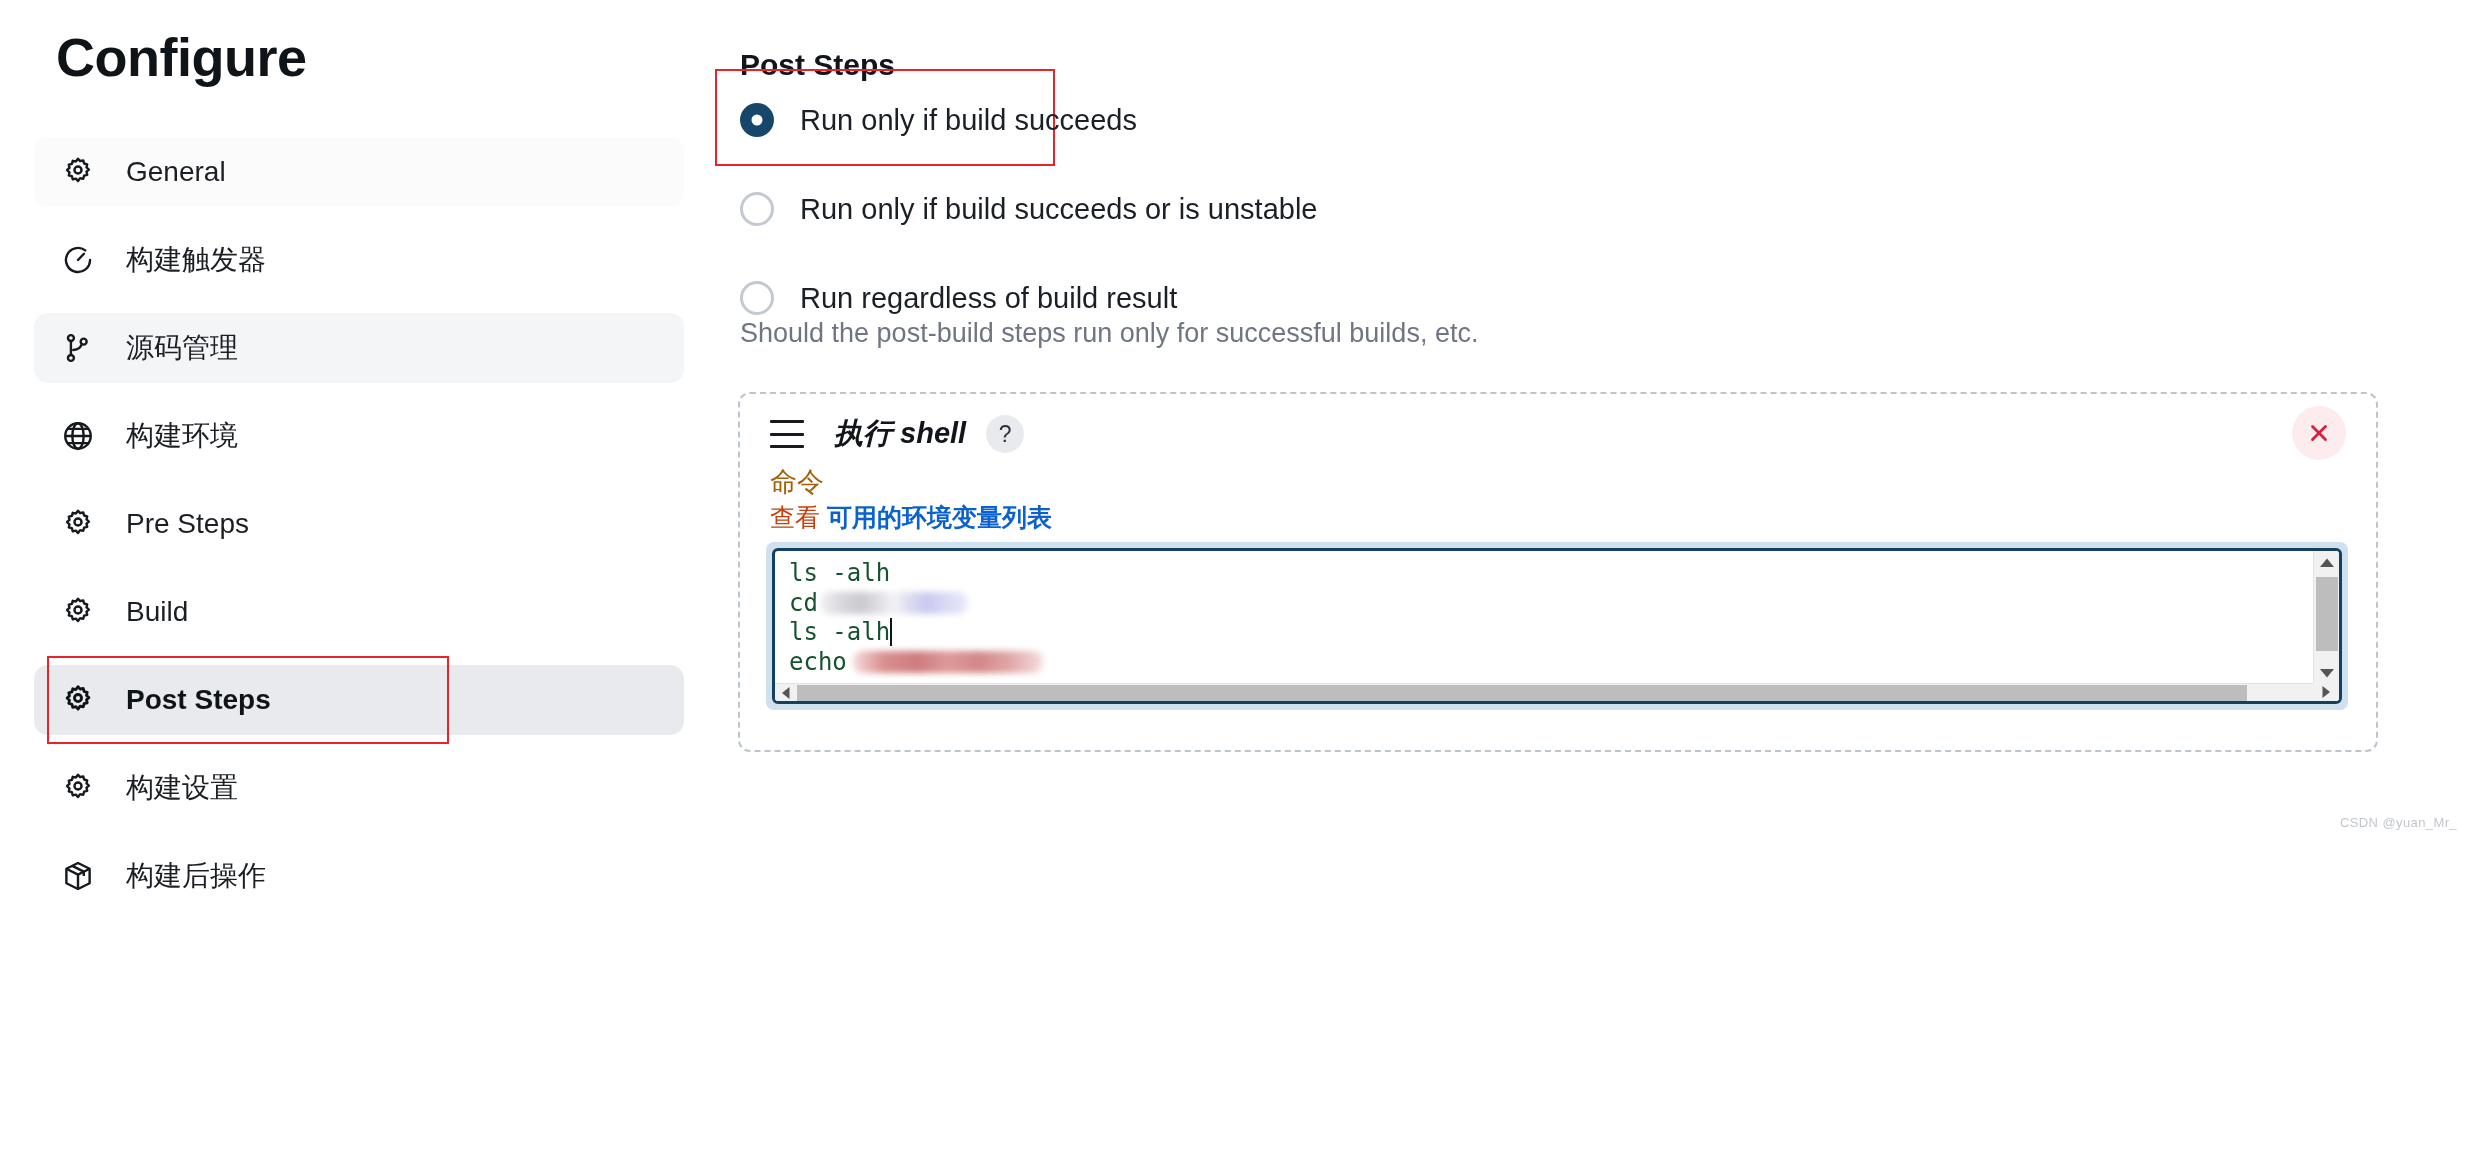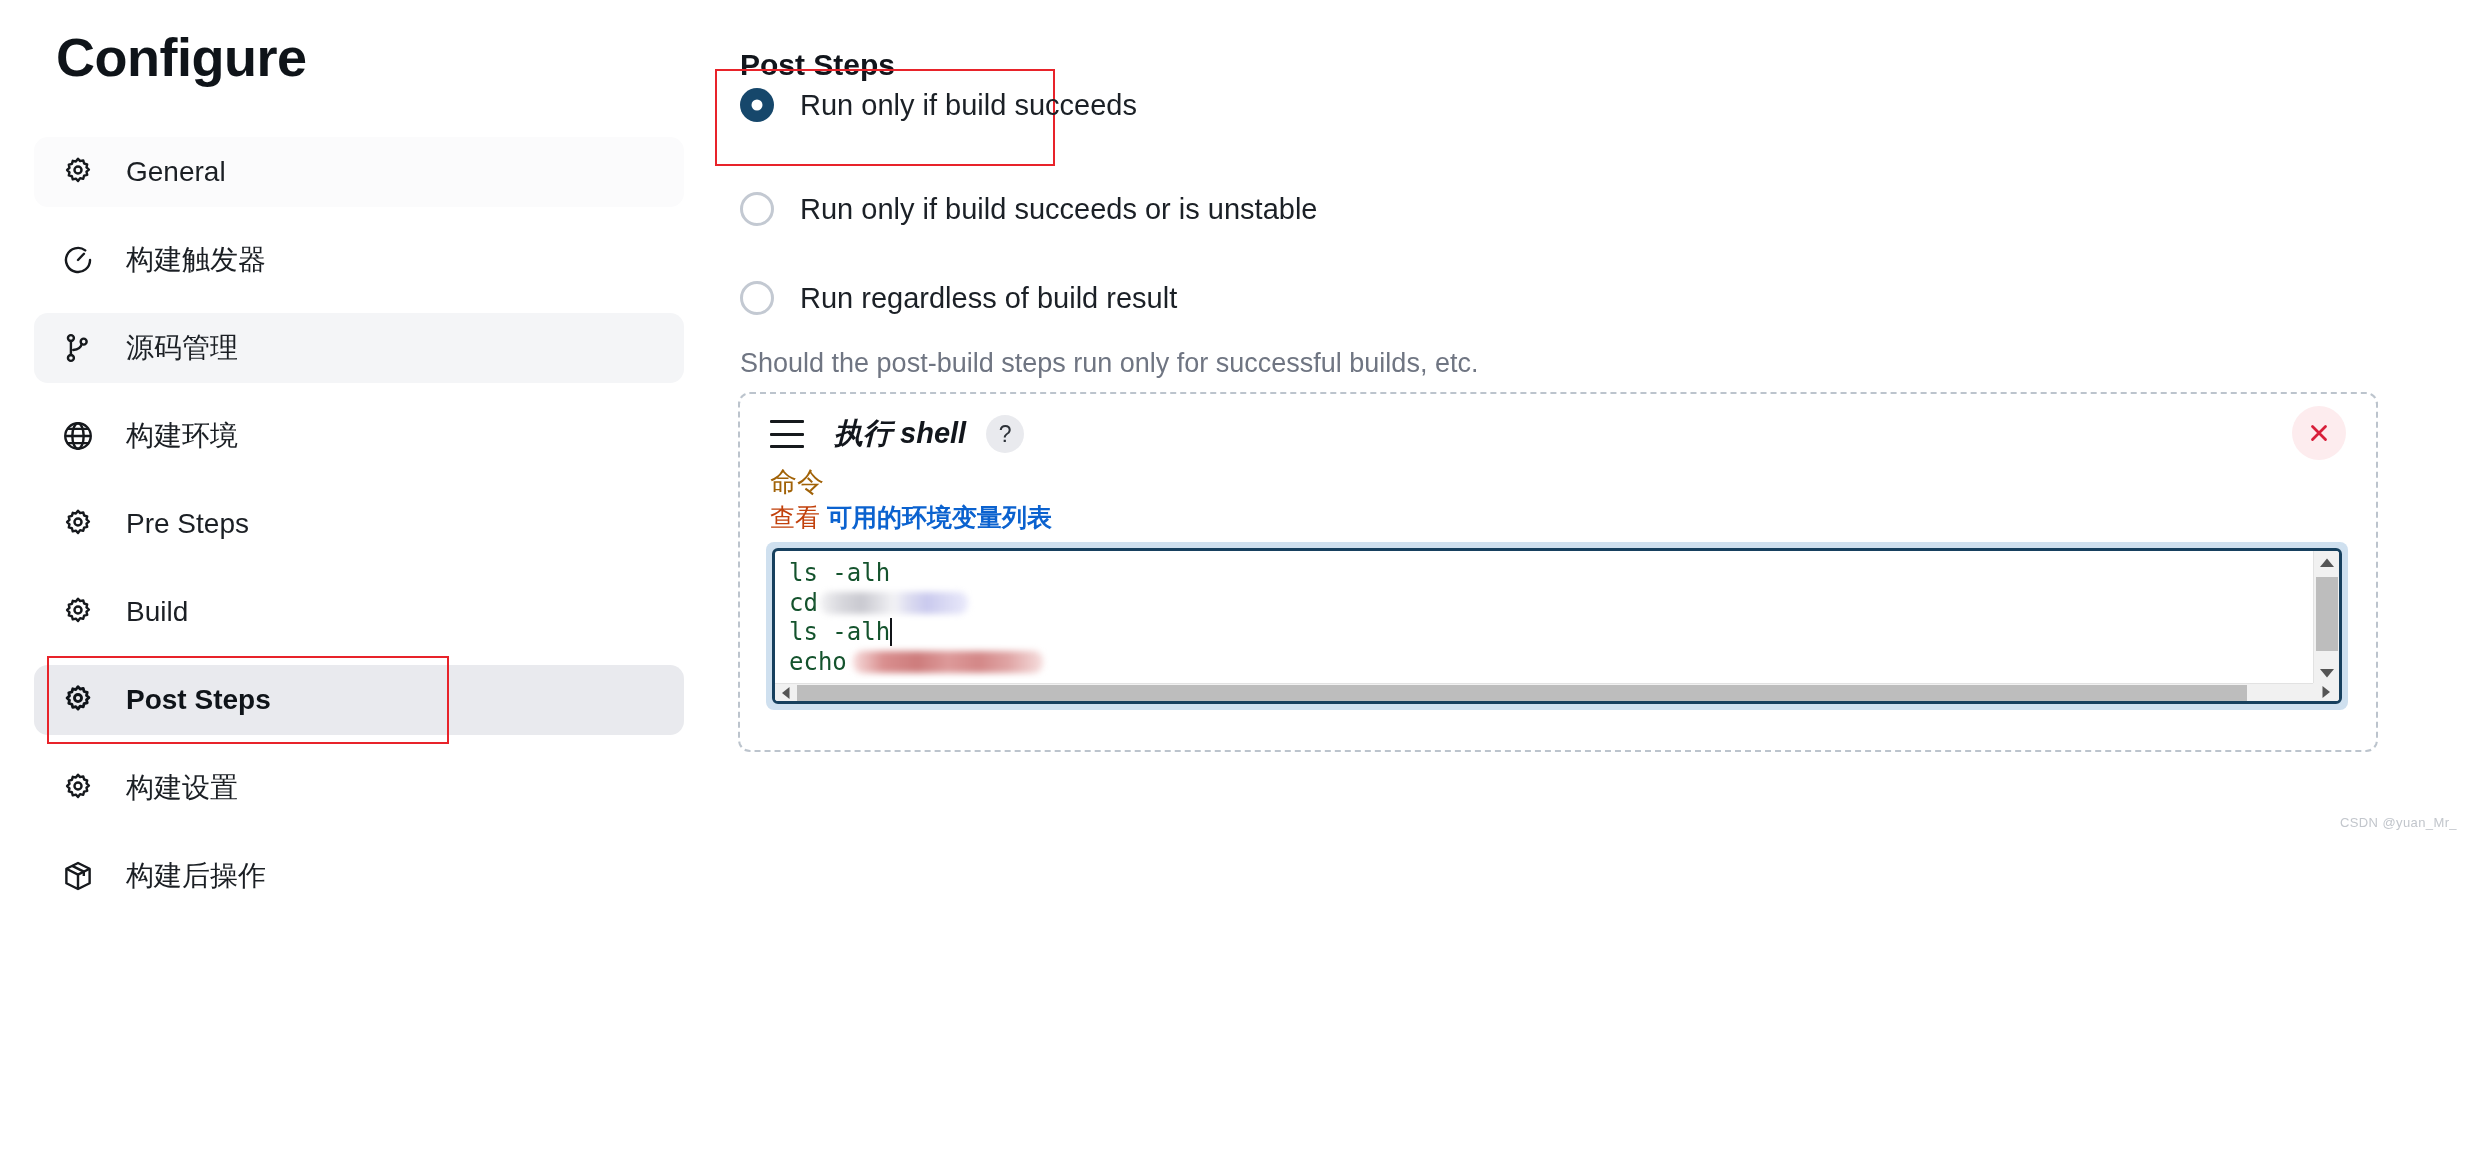"Run only if build succeeds" #radio1 { top: 88px -> 103px }
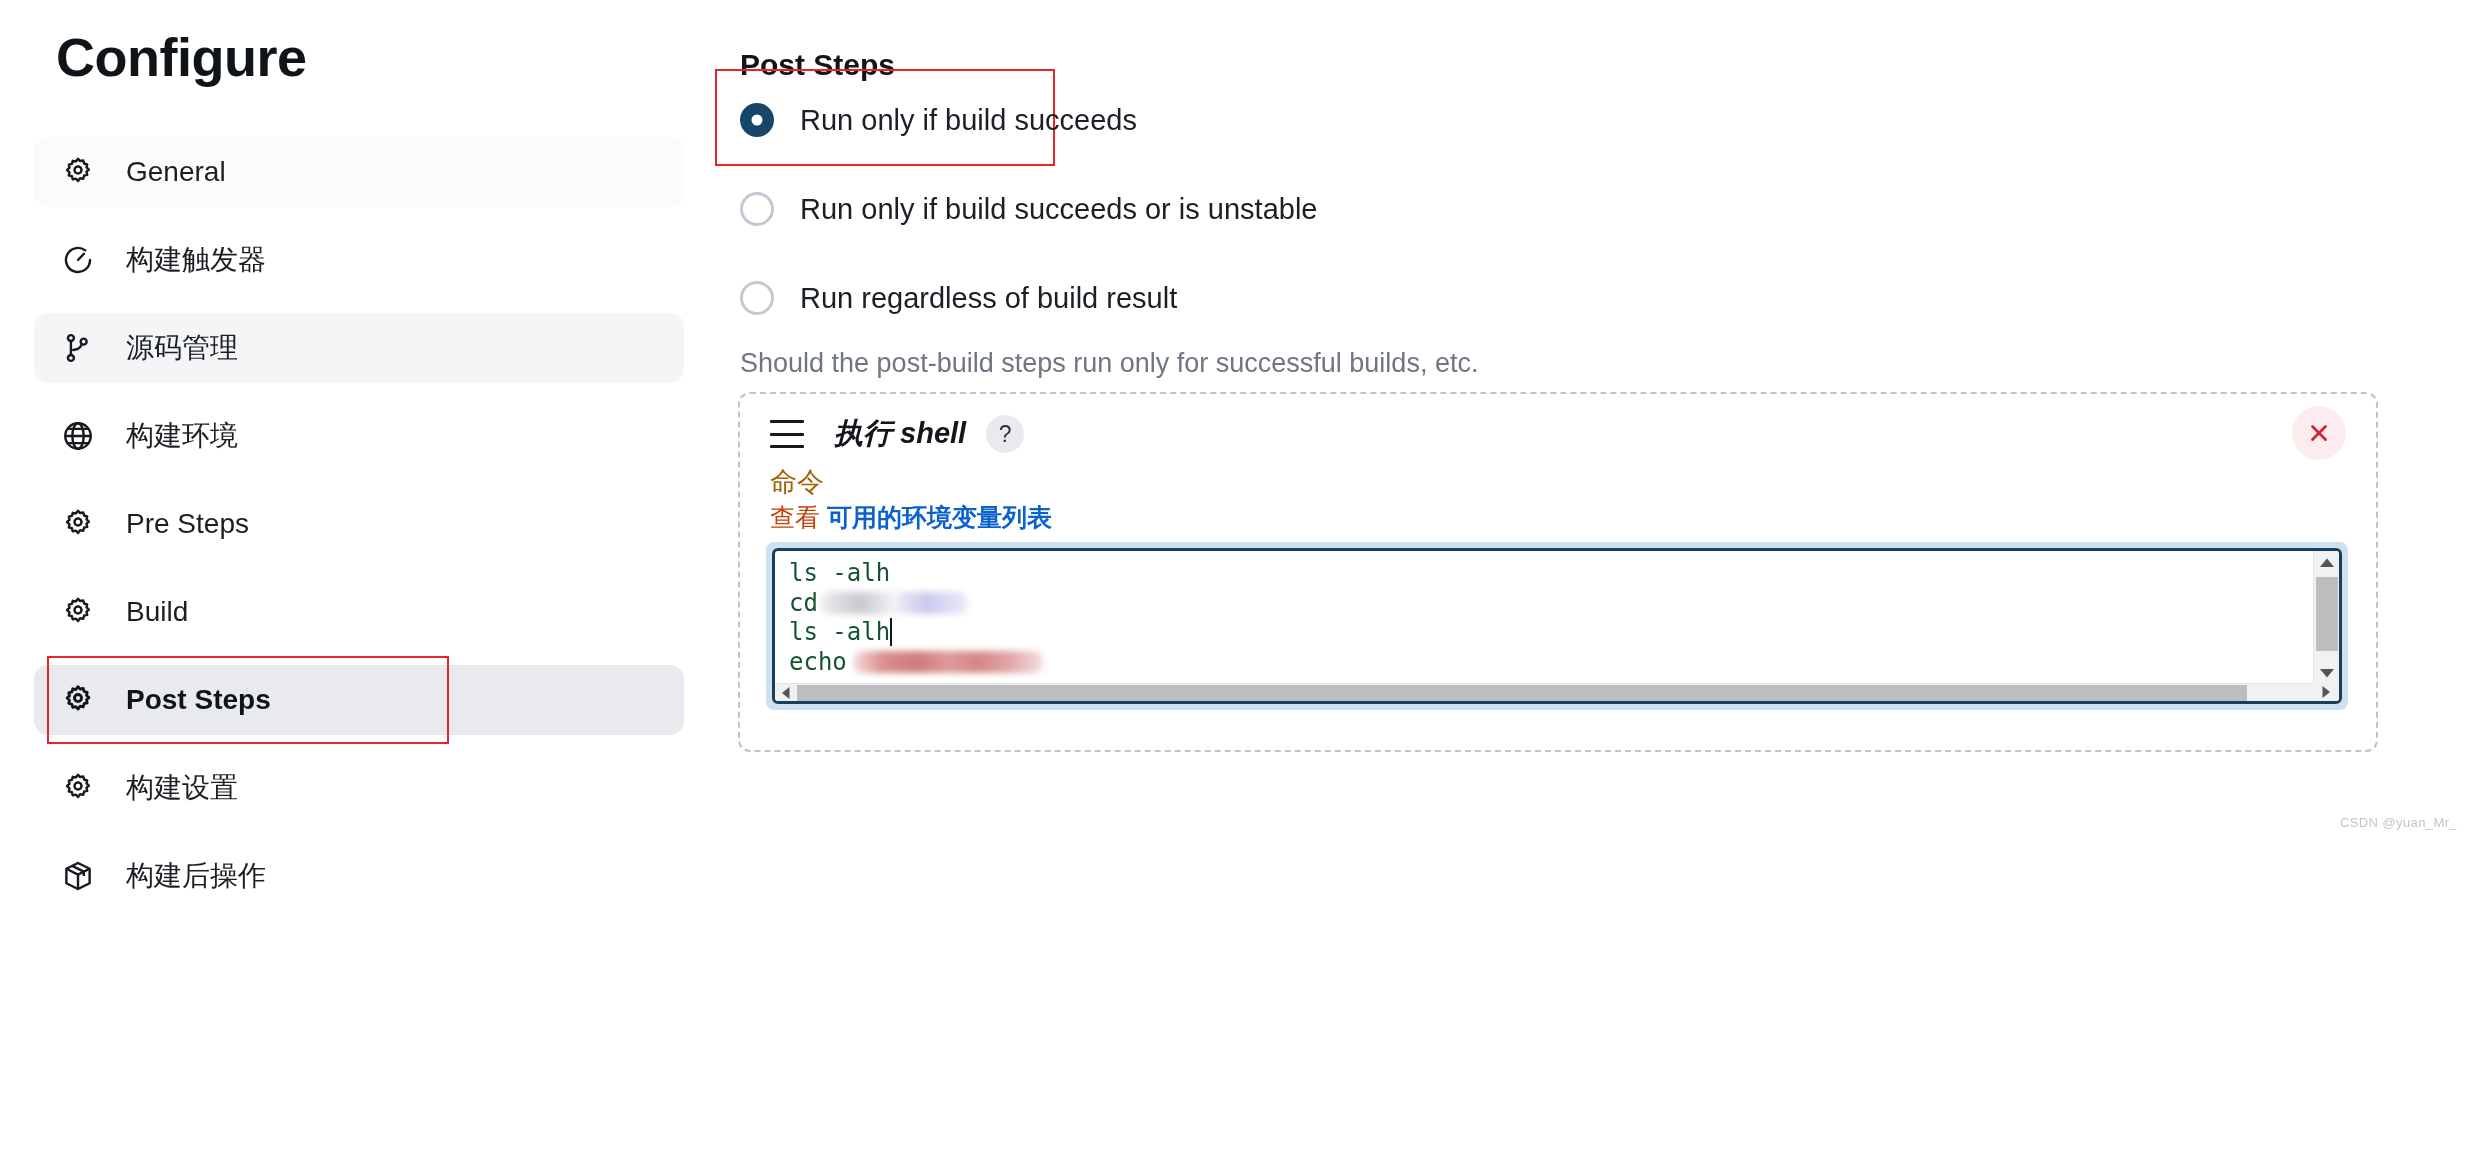"Should the post-build steps run" #help-text { top: 348px -> 318px }
